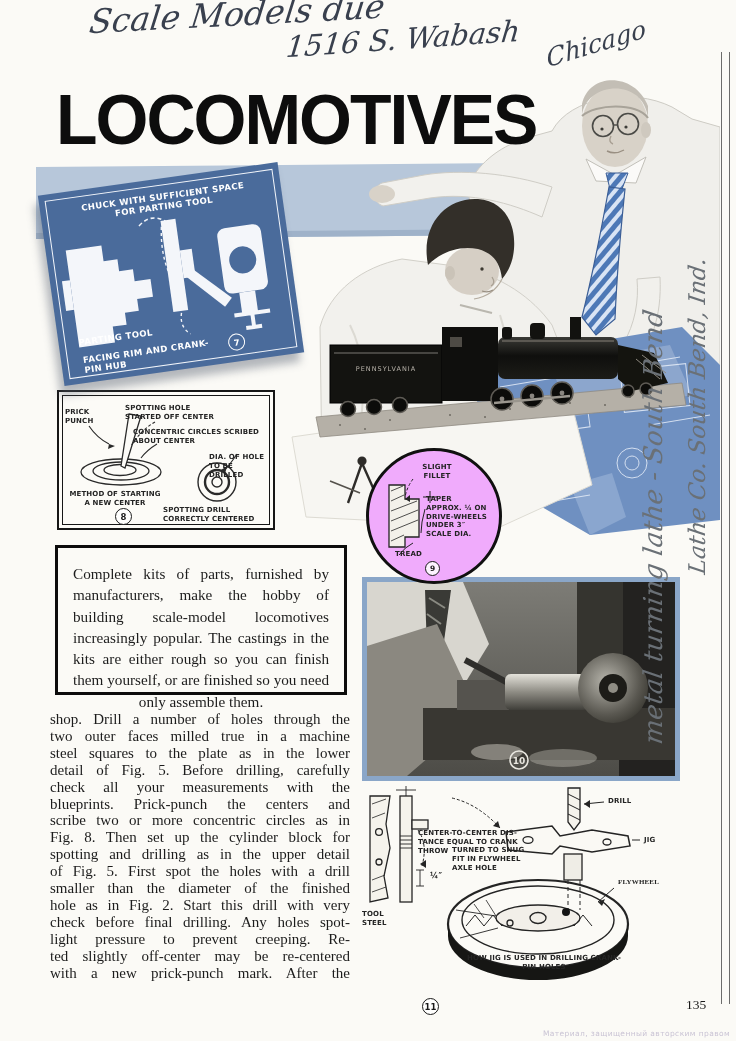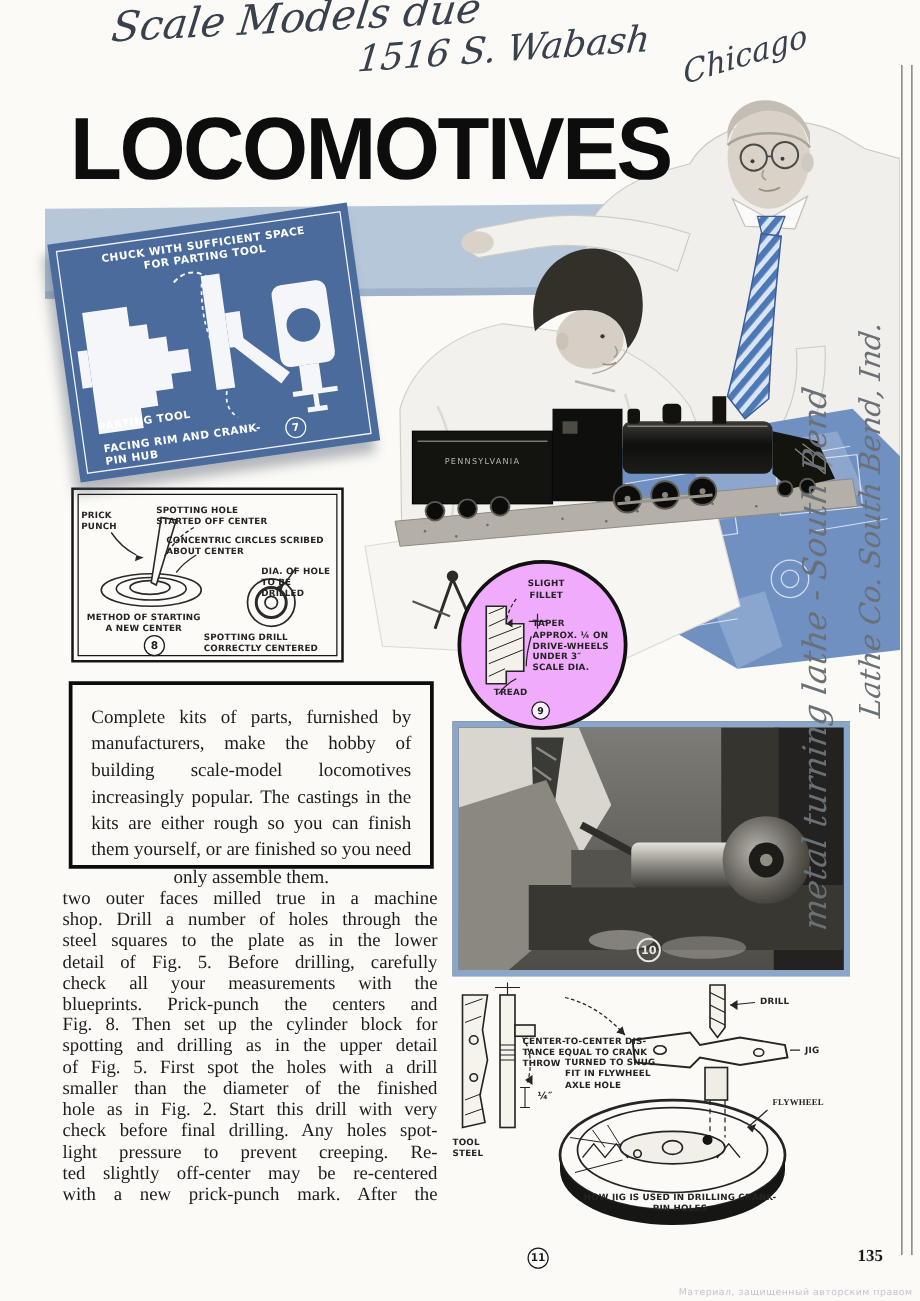"two outer faces milled true" div.bline { order: before "shop. Drill a number of" -> after "shop. Drill a number of" }
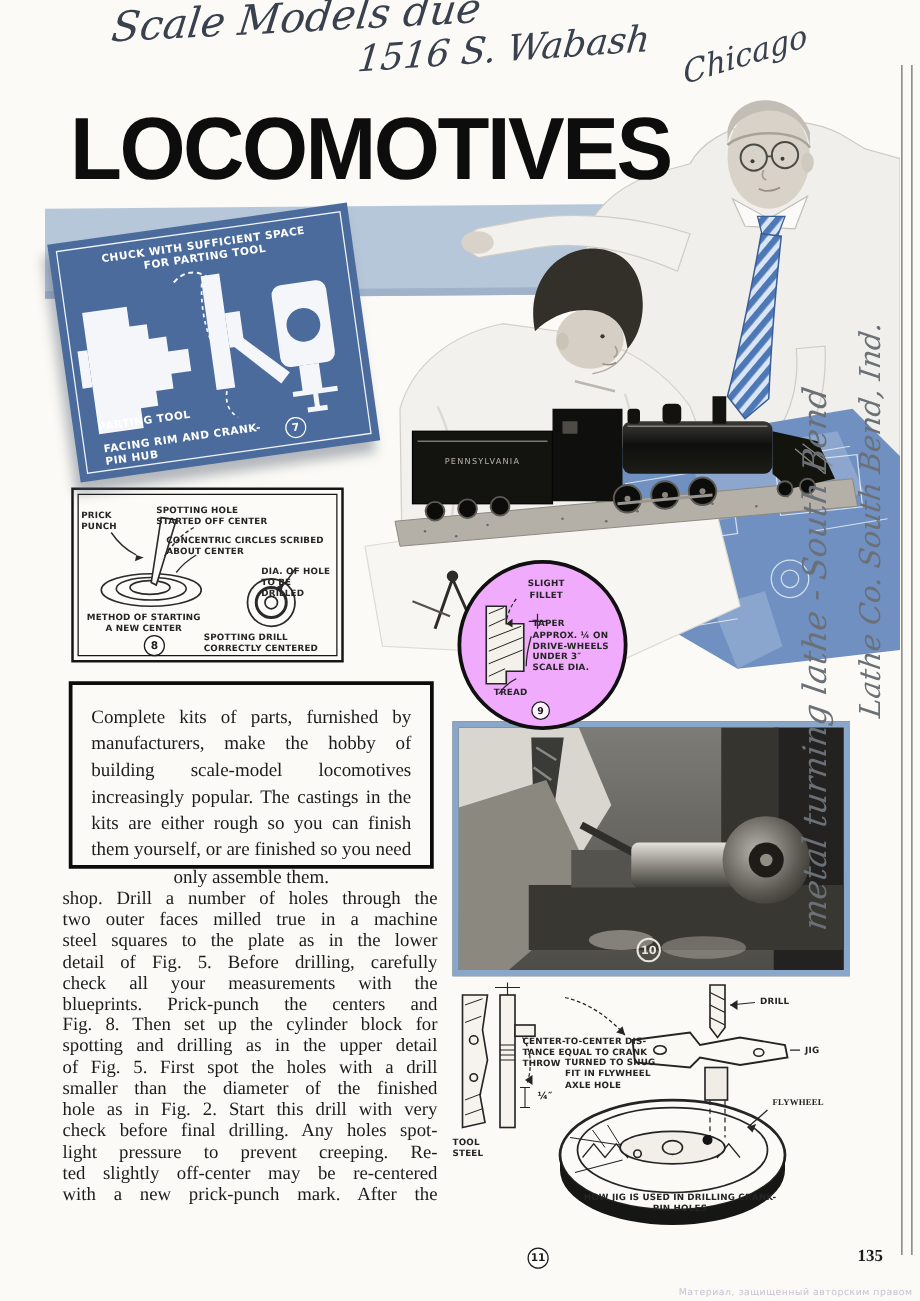"scribe two or more concentric" div.bline { html: none -> <div>scribe two or more concentric circles as in</div> }
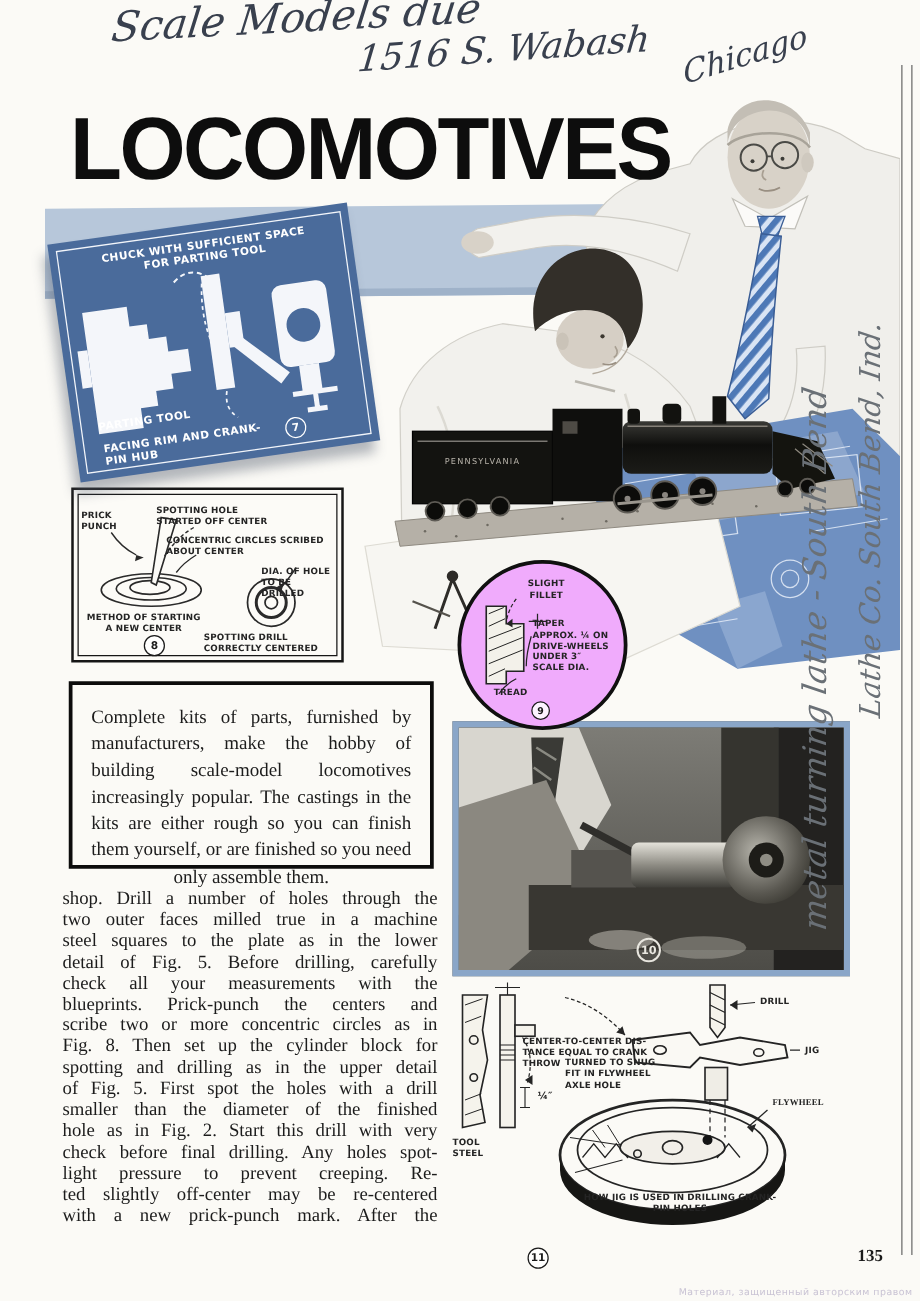"135" #page-number { font-weight: 700 -> 400 }
